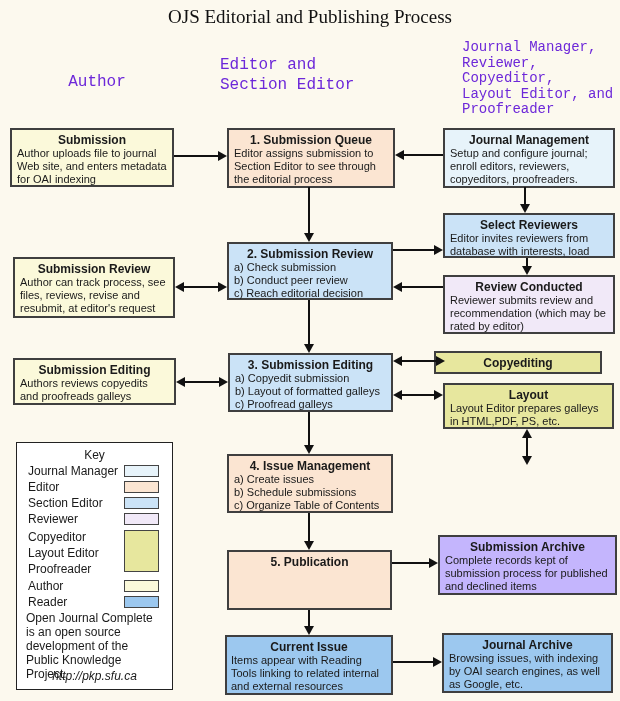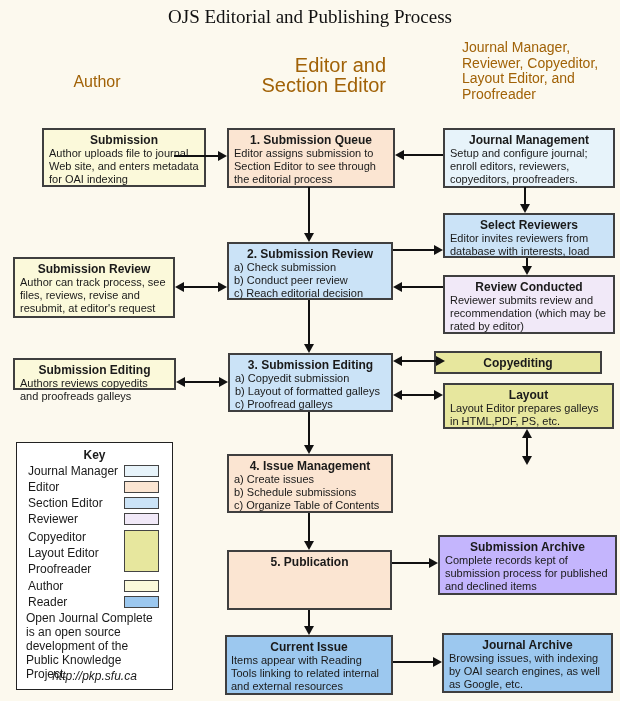"Journal Manager," .colhead { color: #a16207 -> #6d28d9; font-family: Liberation Sans, sans-serif -> Liberation Mono, monospace }
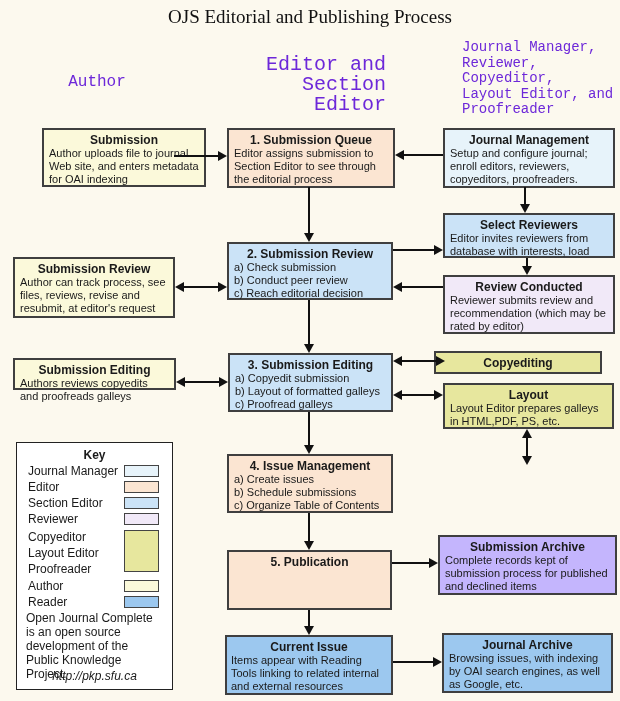"Editor and" .colhead.editor { font-size: 20px -> 16px; text-align: right -> left }
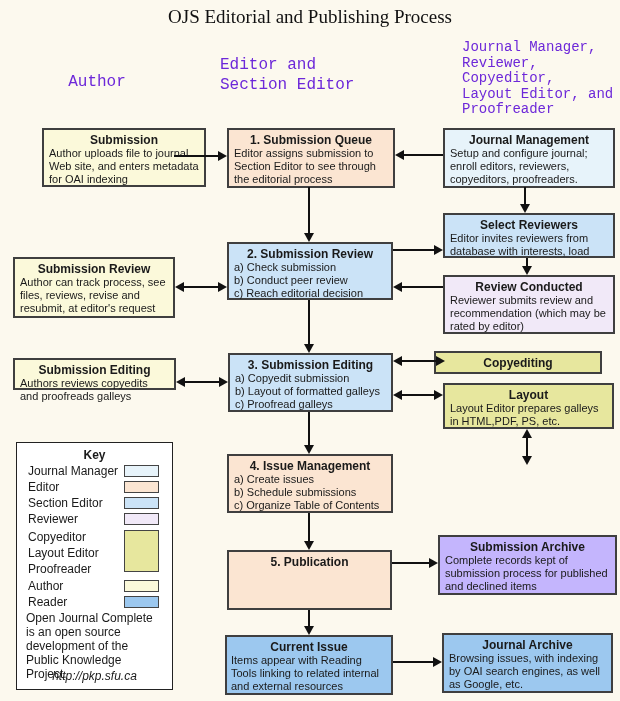"Submission" div.box { margin-left: 32px -> none }
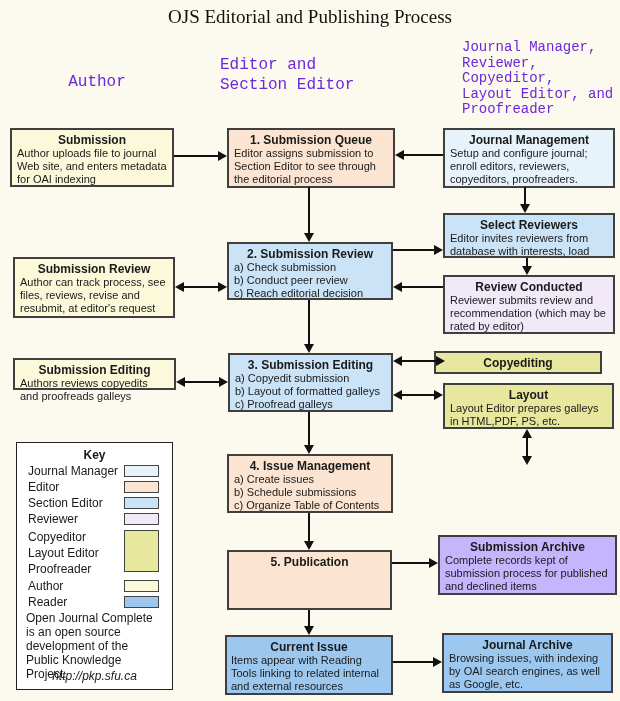"Submission Editing" div.box { height: 32px -> 47px }
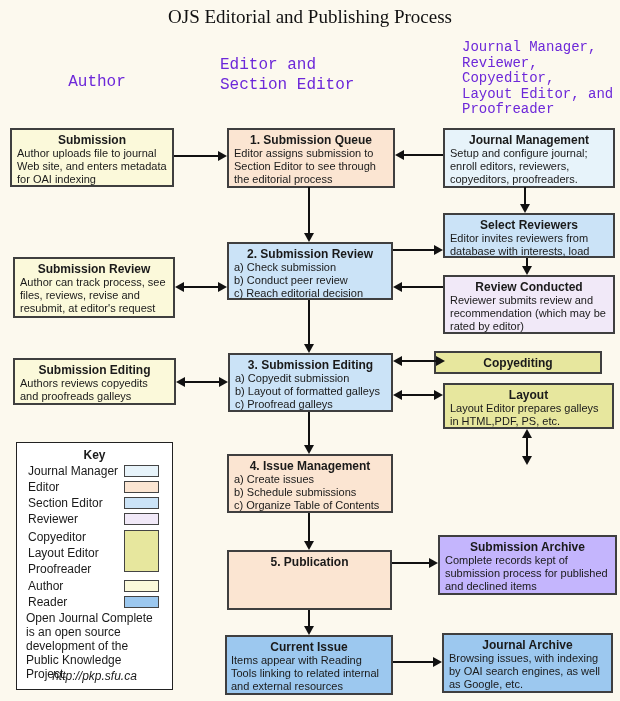"Key" .key-title { font-weight: bold -> normal }
